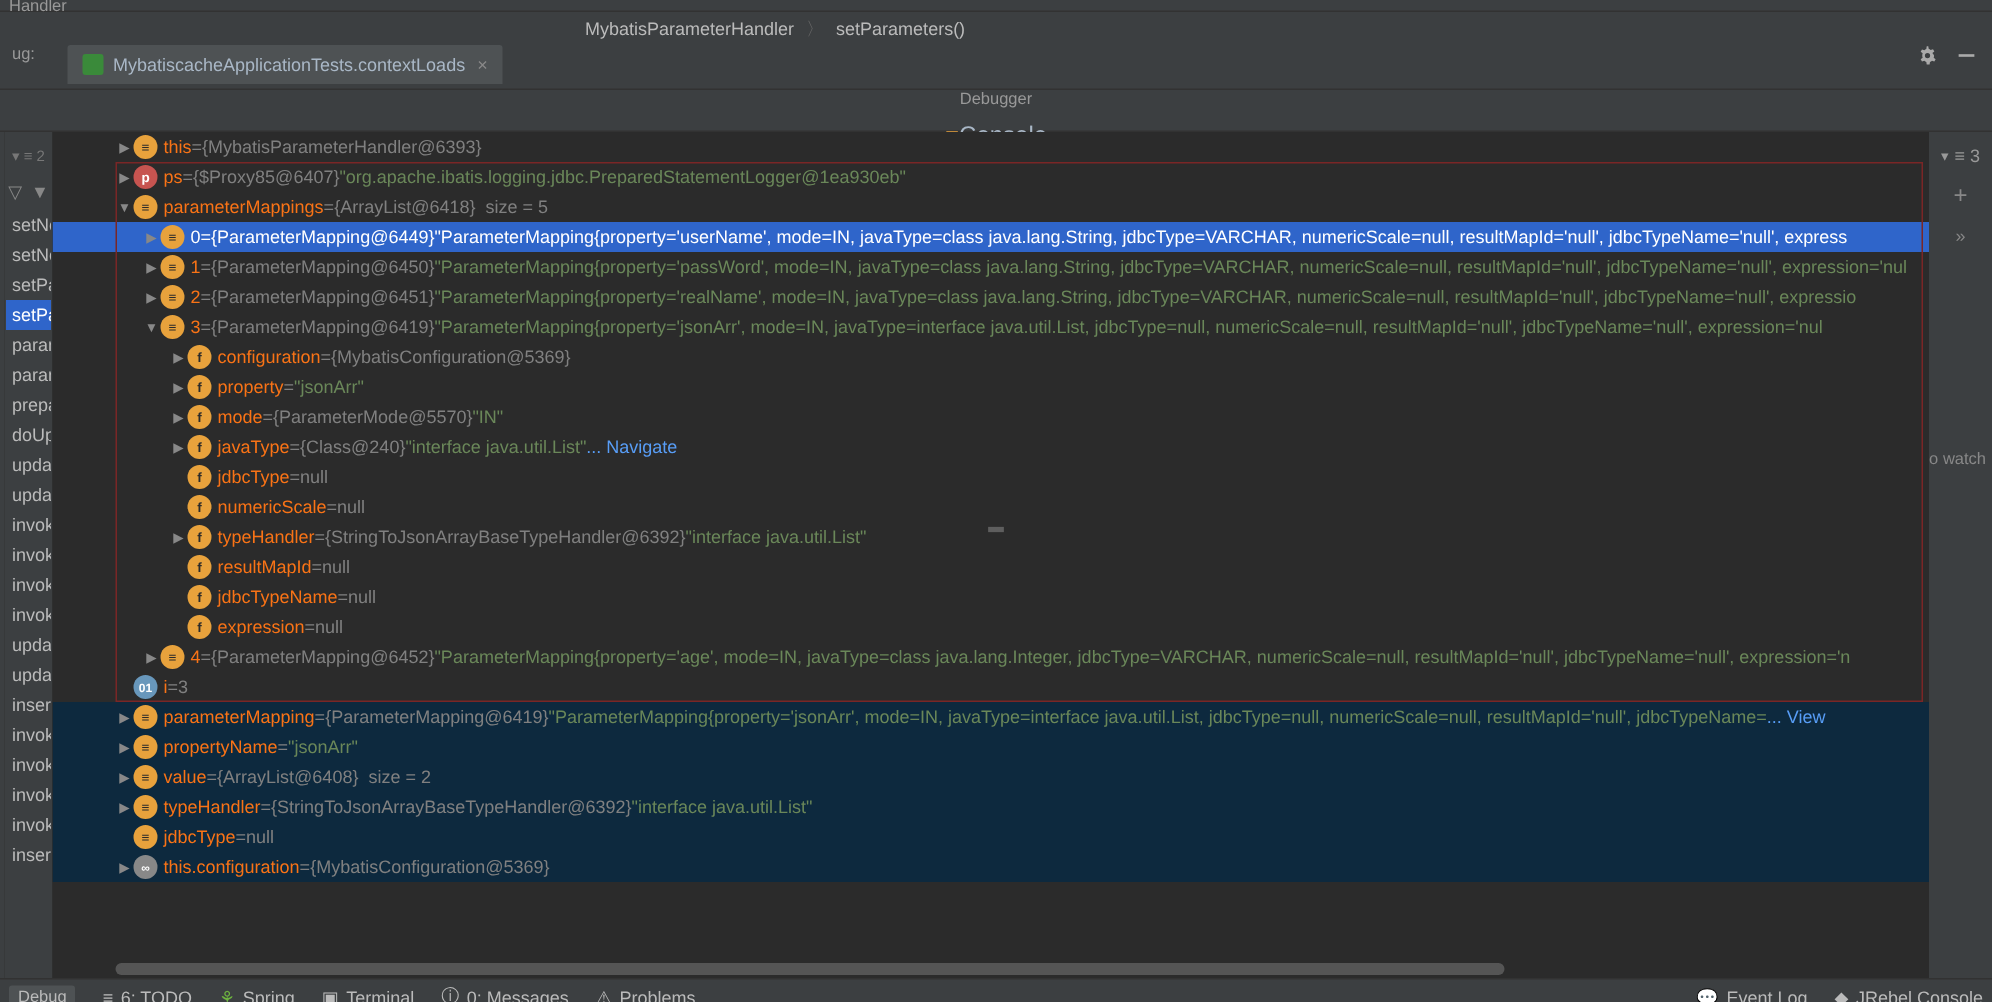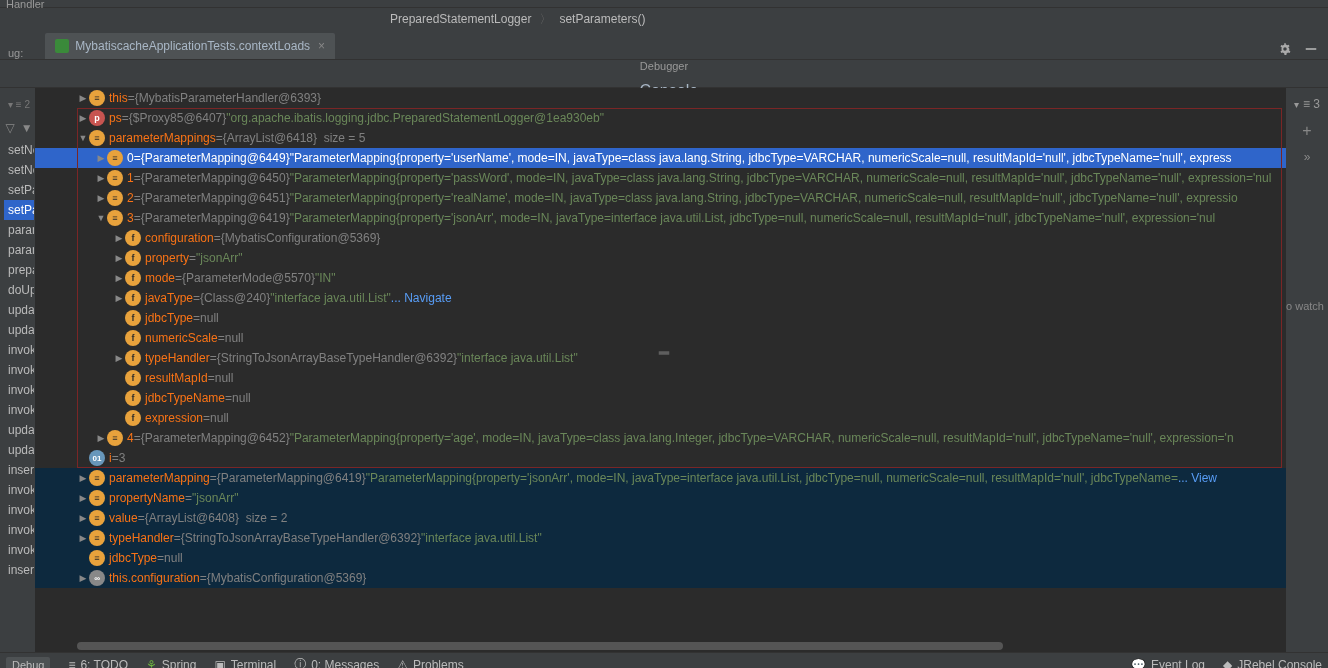"PreparedStatementLogger" span { text: PreparedStatementLogger -> MybatisParameterHandler }
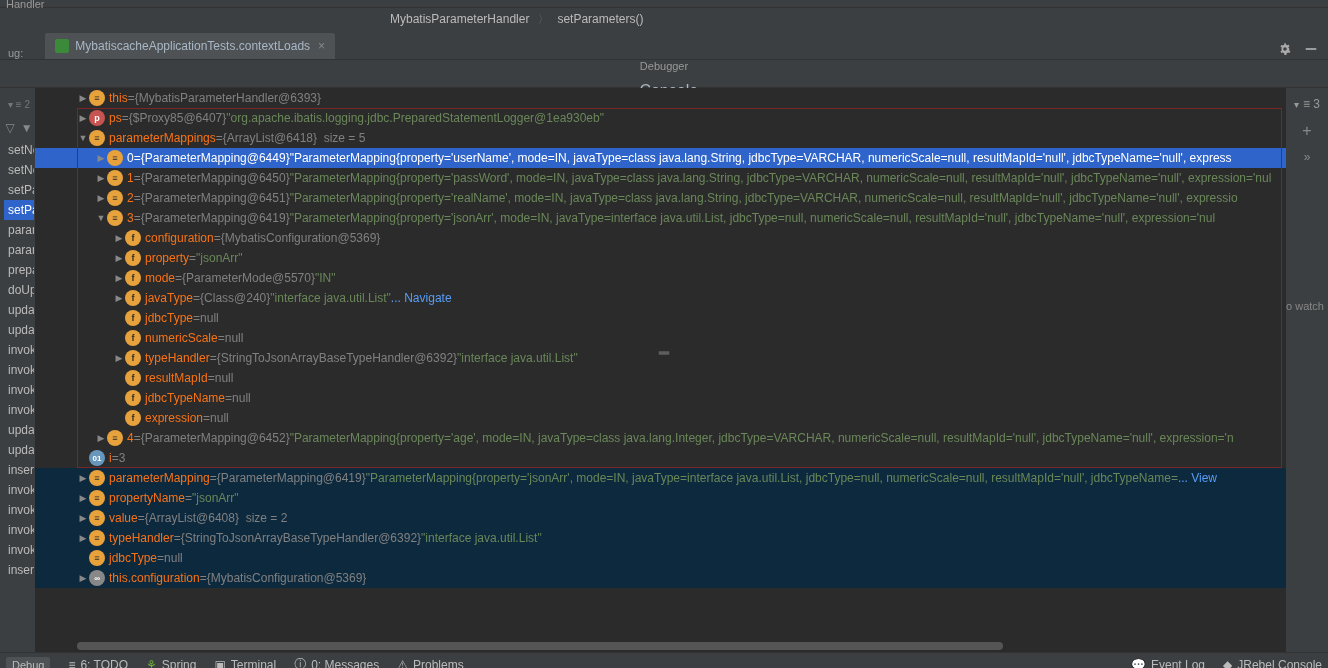"ug:" .tabs-row { align-items: flex-end -> flex-start }
